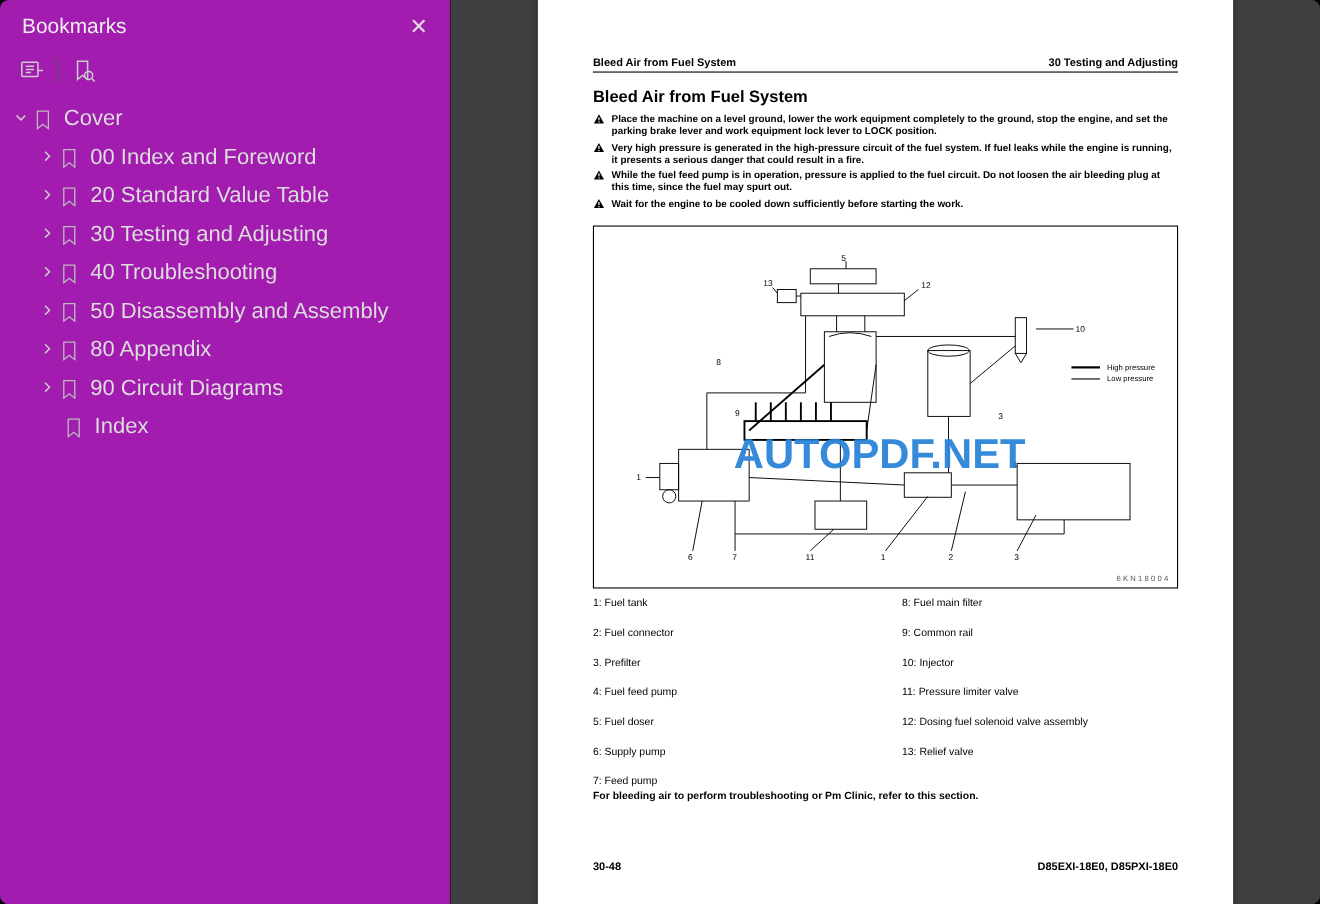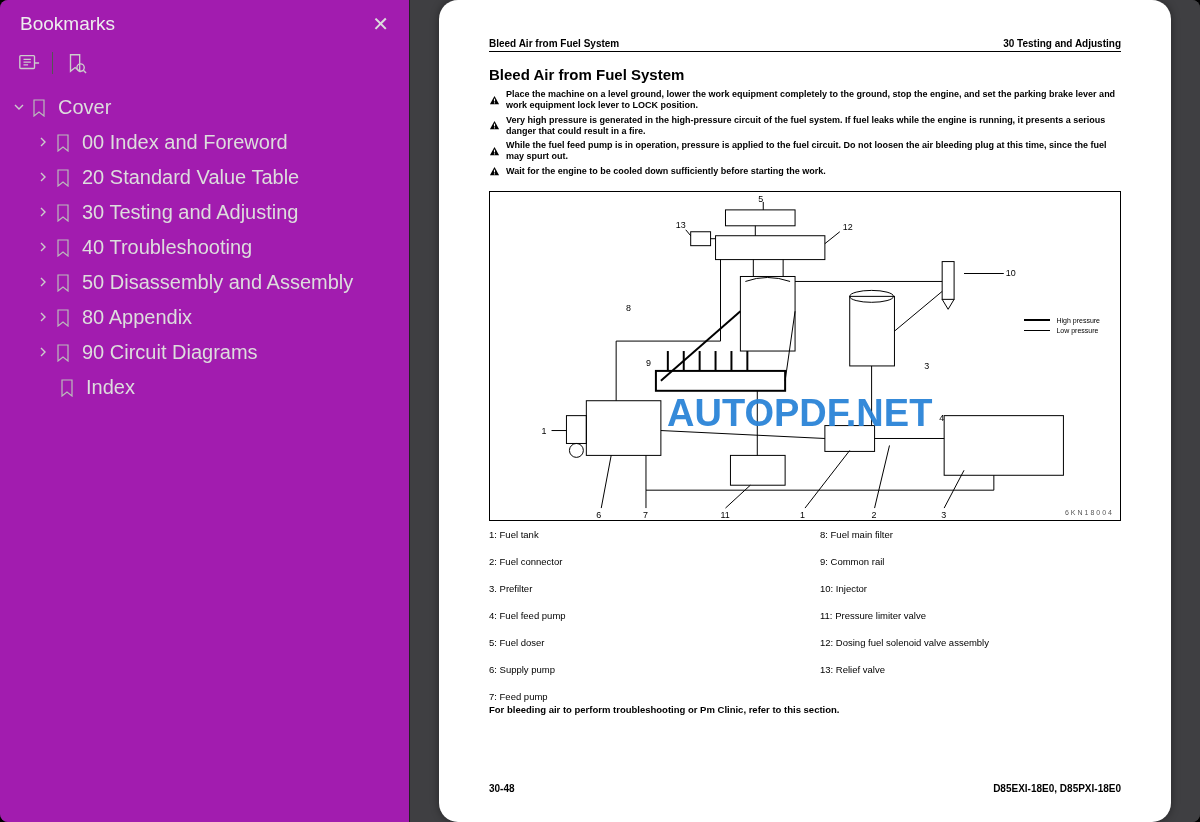"Bleed Air from Fuel System" .page { border-radius: 19px -> none; padding: 38px 50px 28px 50px -> 52px 50px 28px 50px; width: 732px -> 632px }
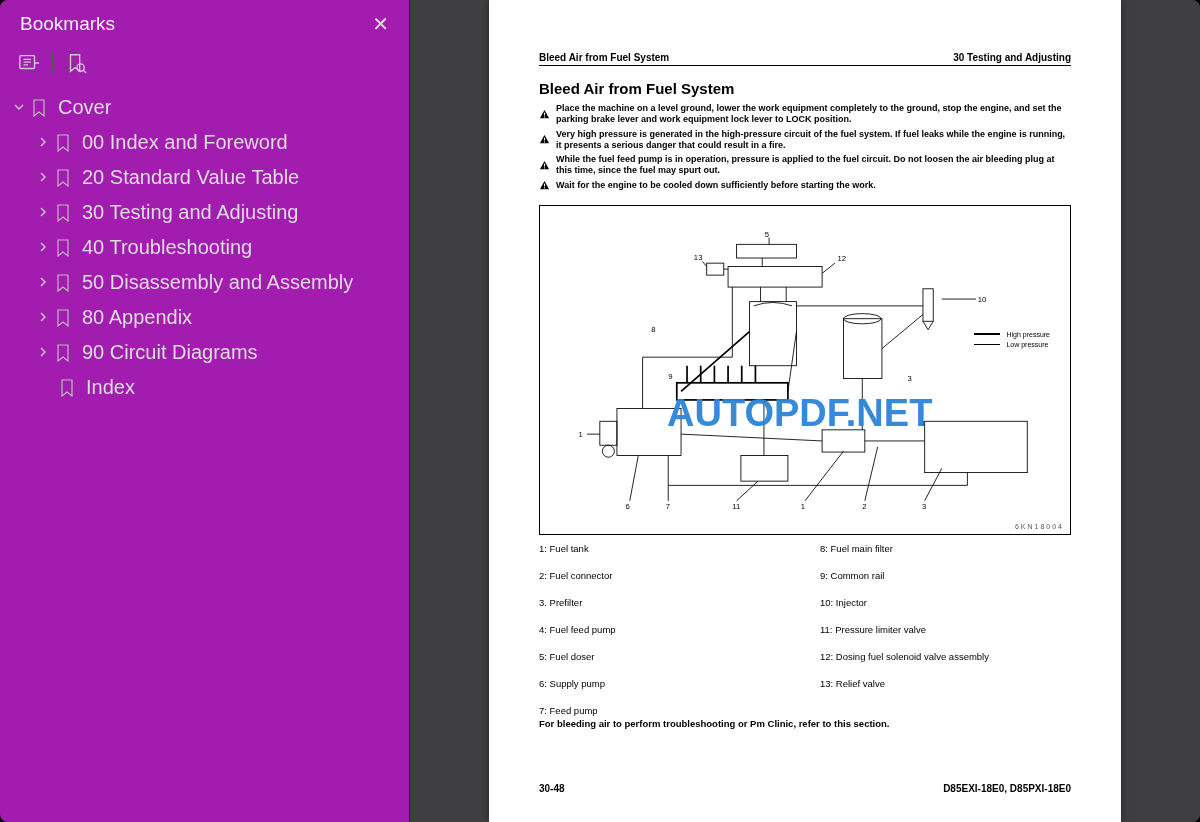"Place the machine on a" .warn { align-items: center -> none }
